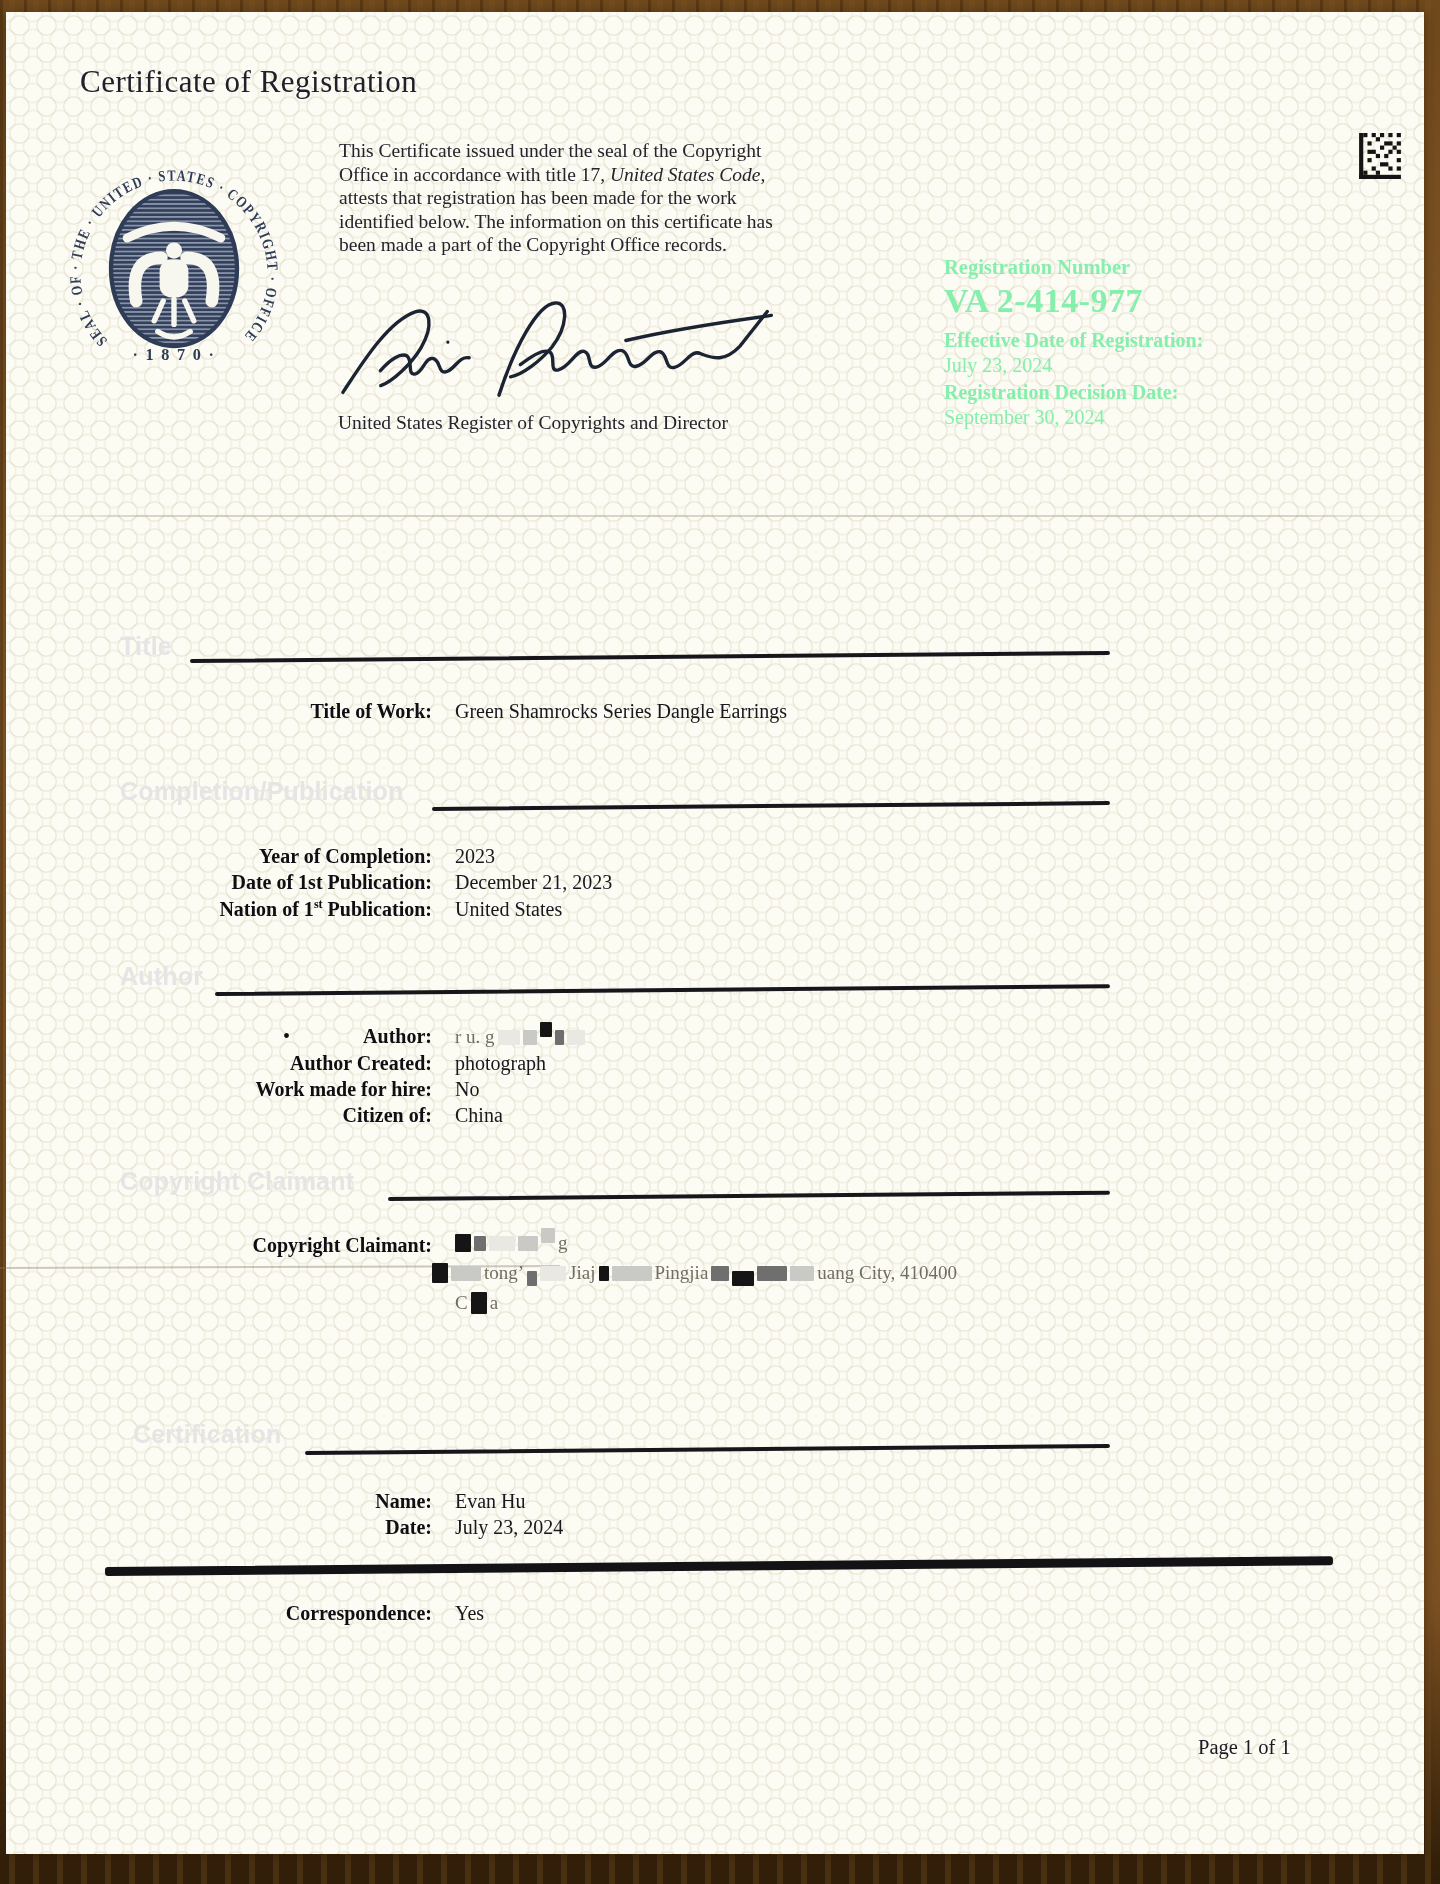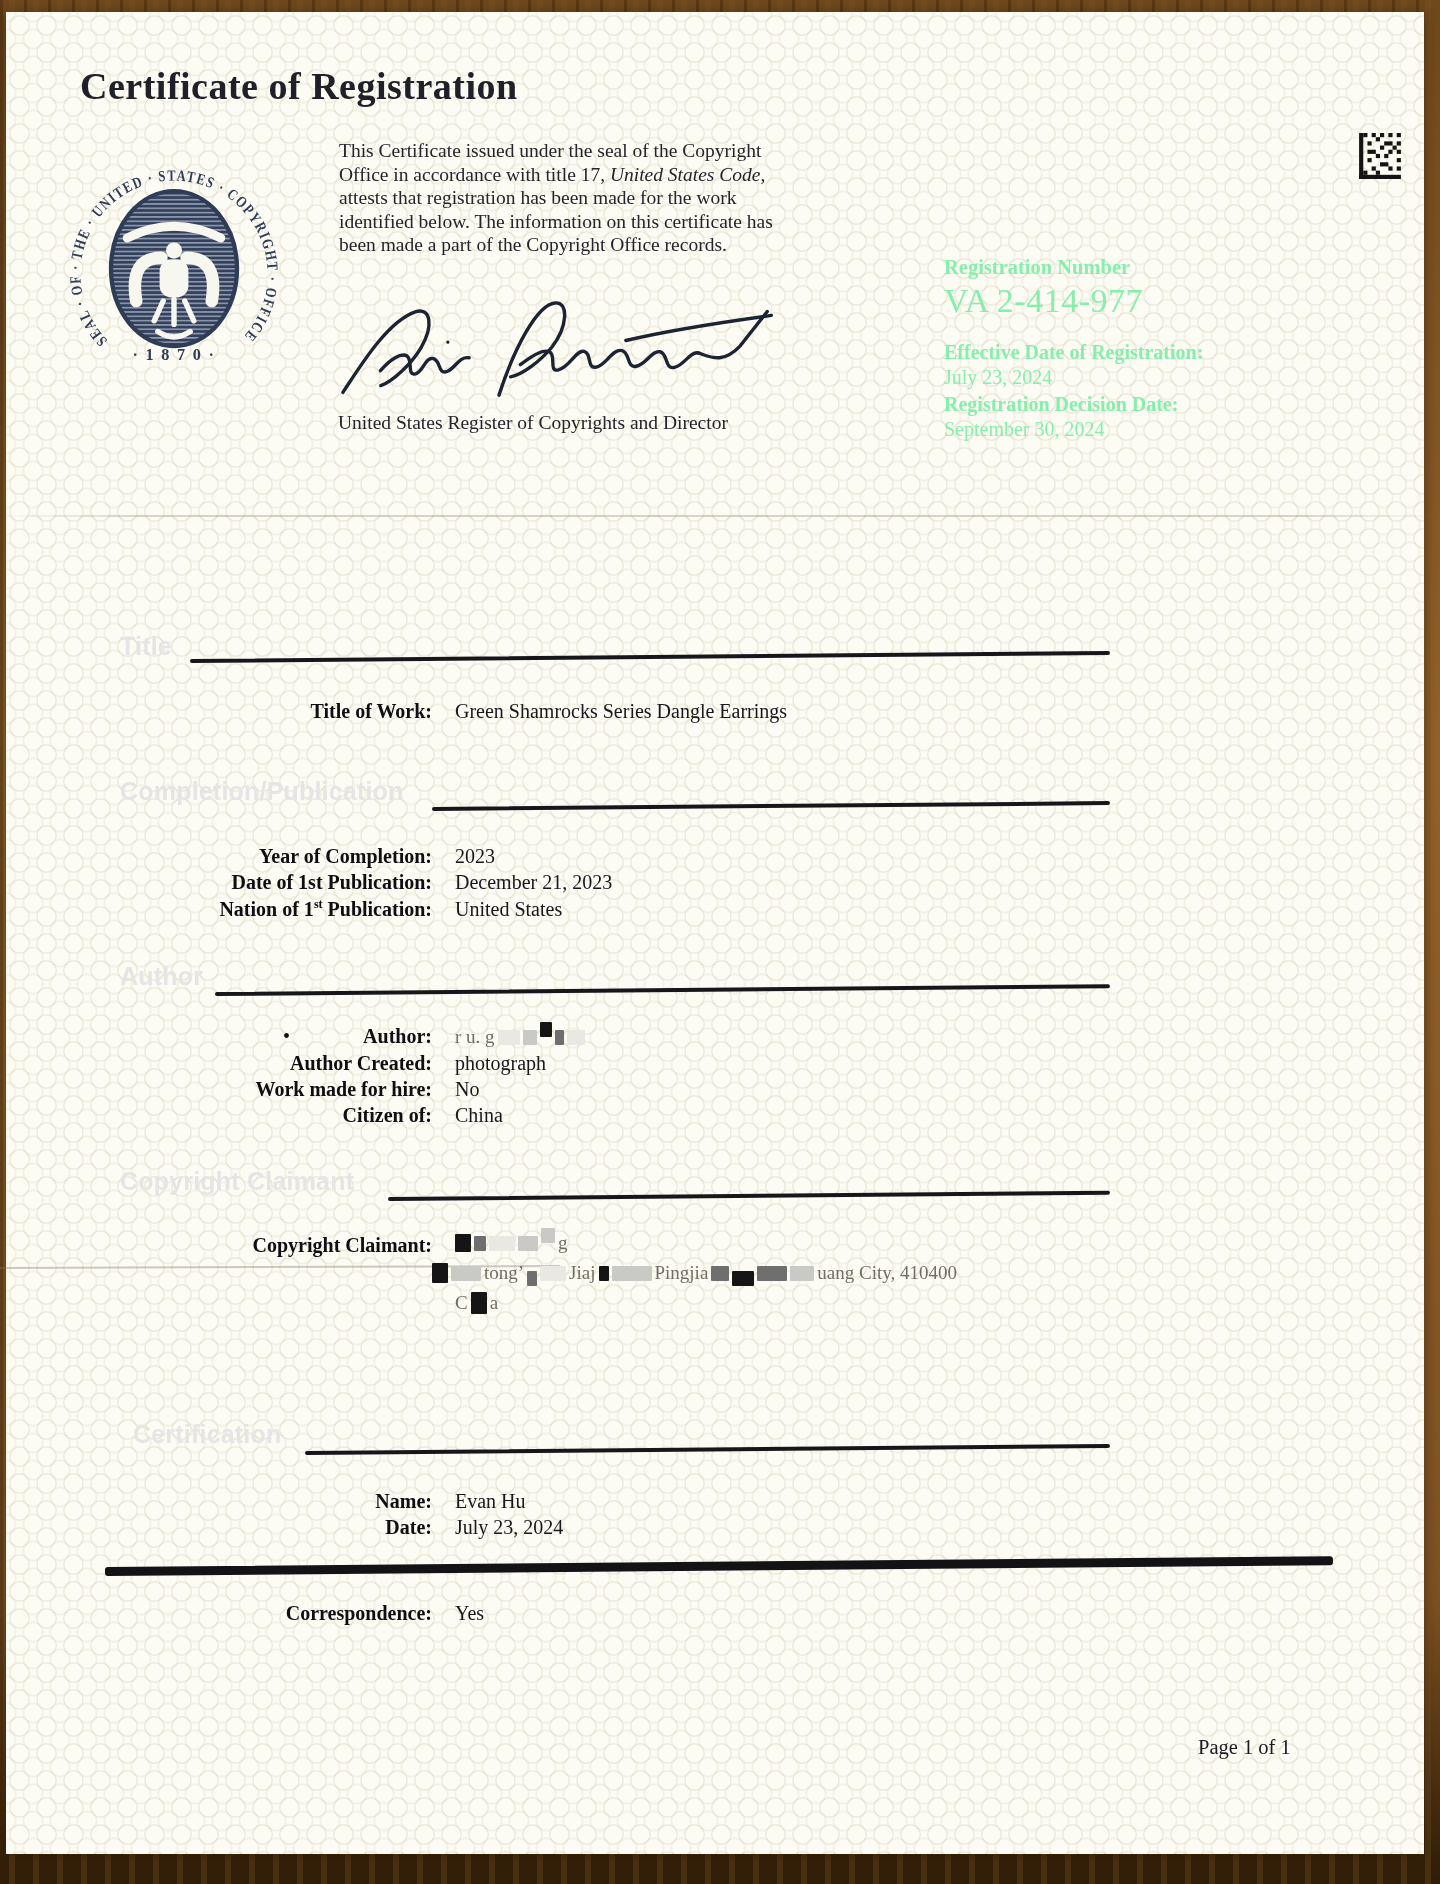"Certificate of Registration" .doc-title { font-size: 38px -> 31px; font-weight: 700 -> 400 }
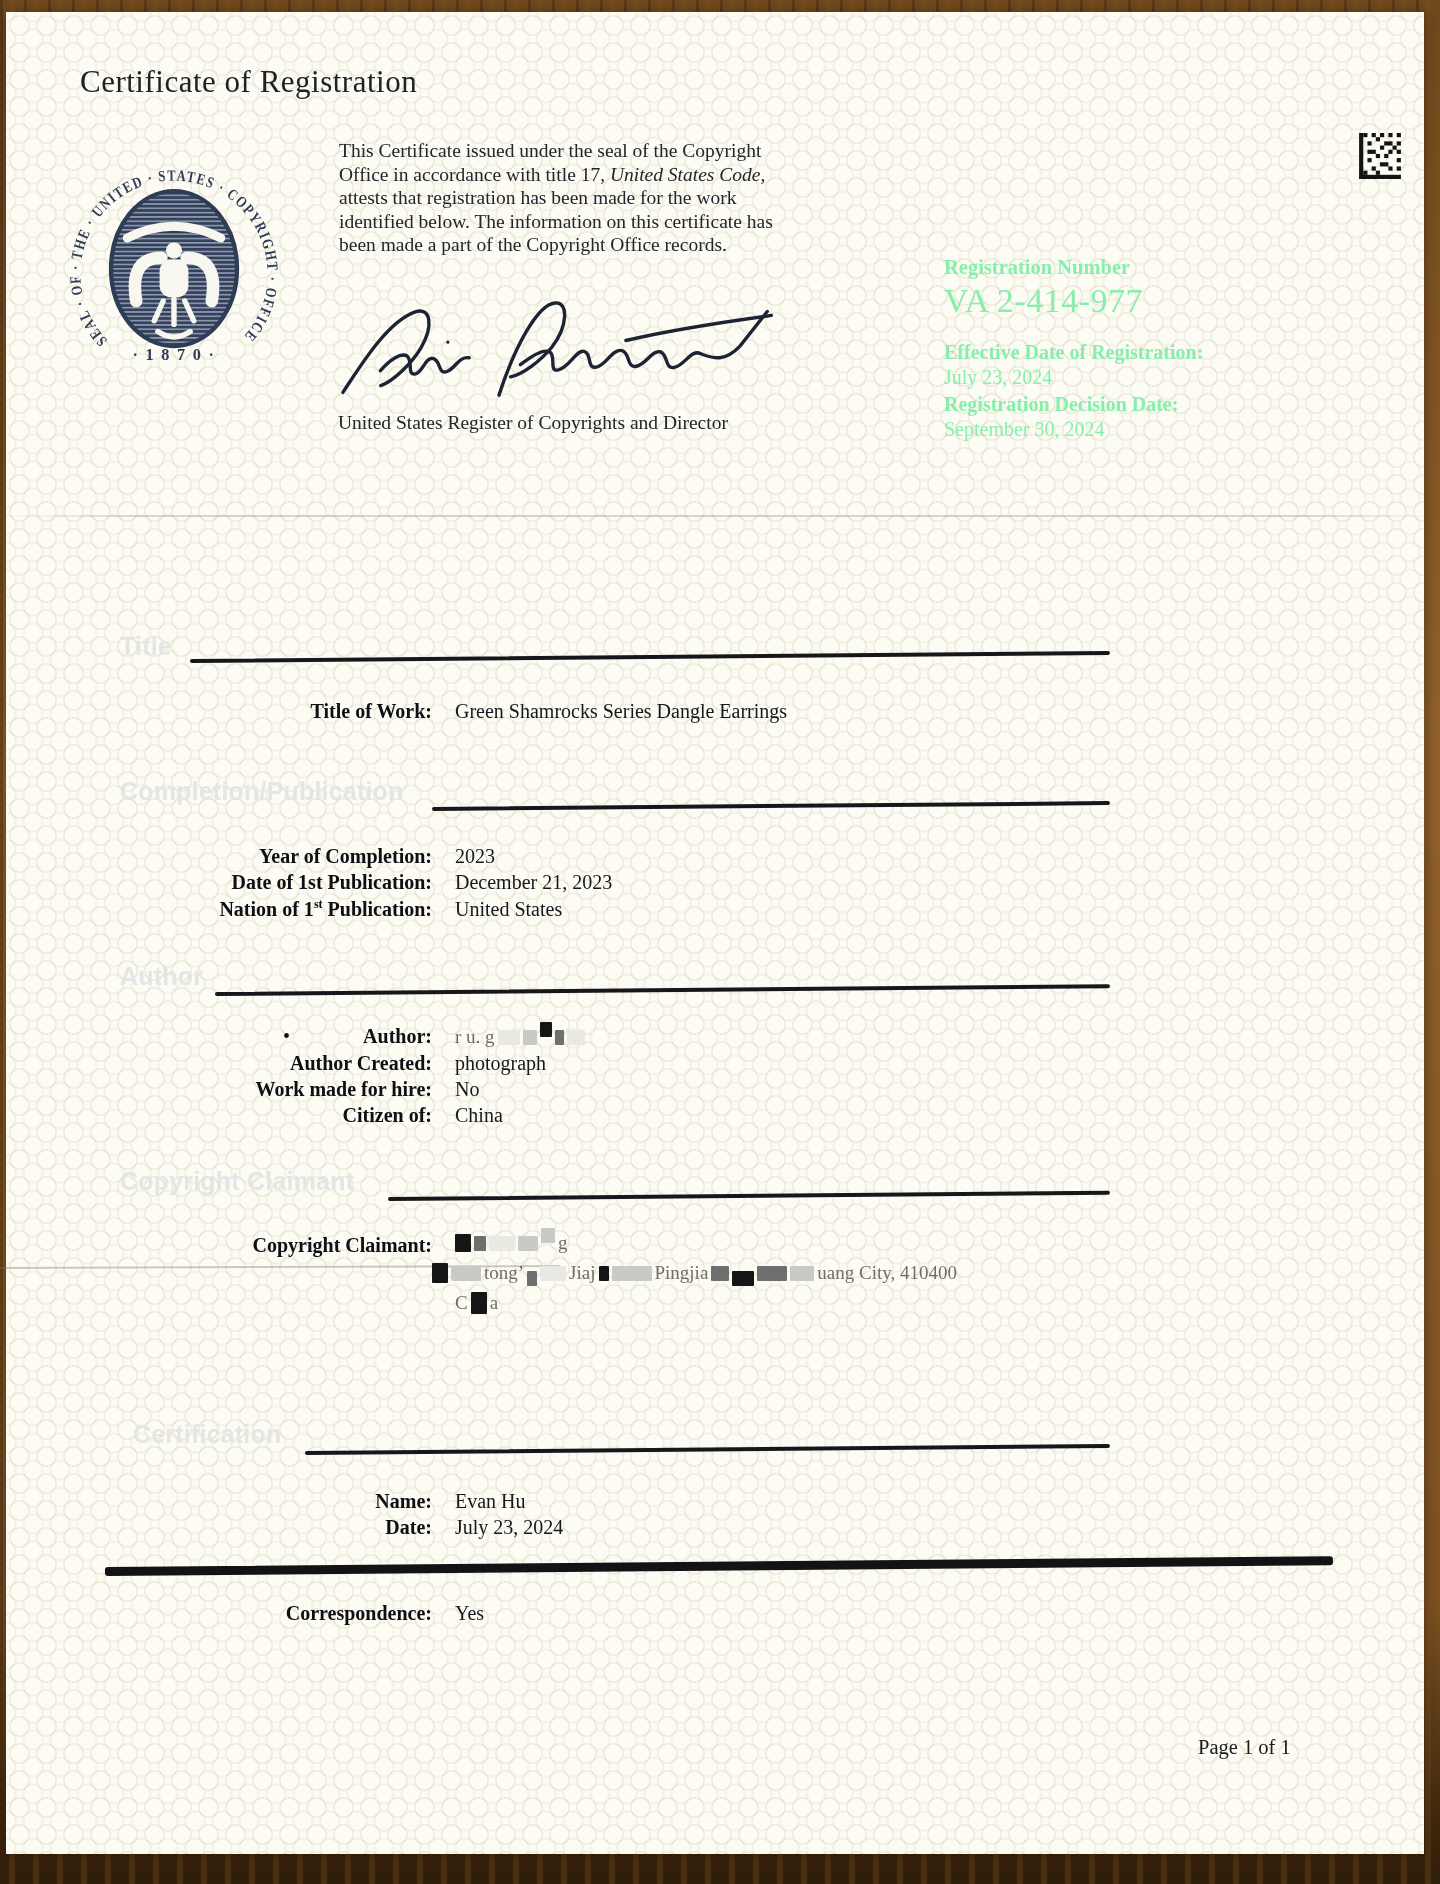"VA 2-414-977" .reg-number { font-weight: 400 -> 700; margin: 3px 0 21px -> 3px 0 9px }
